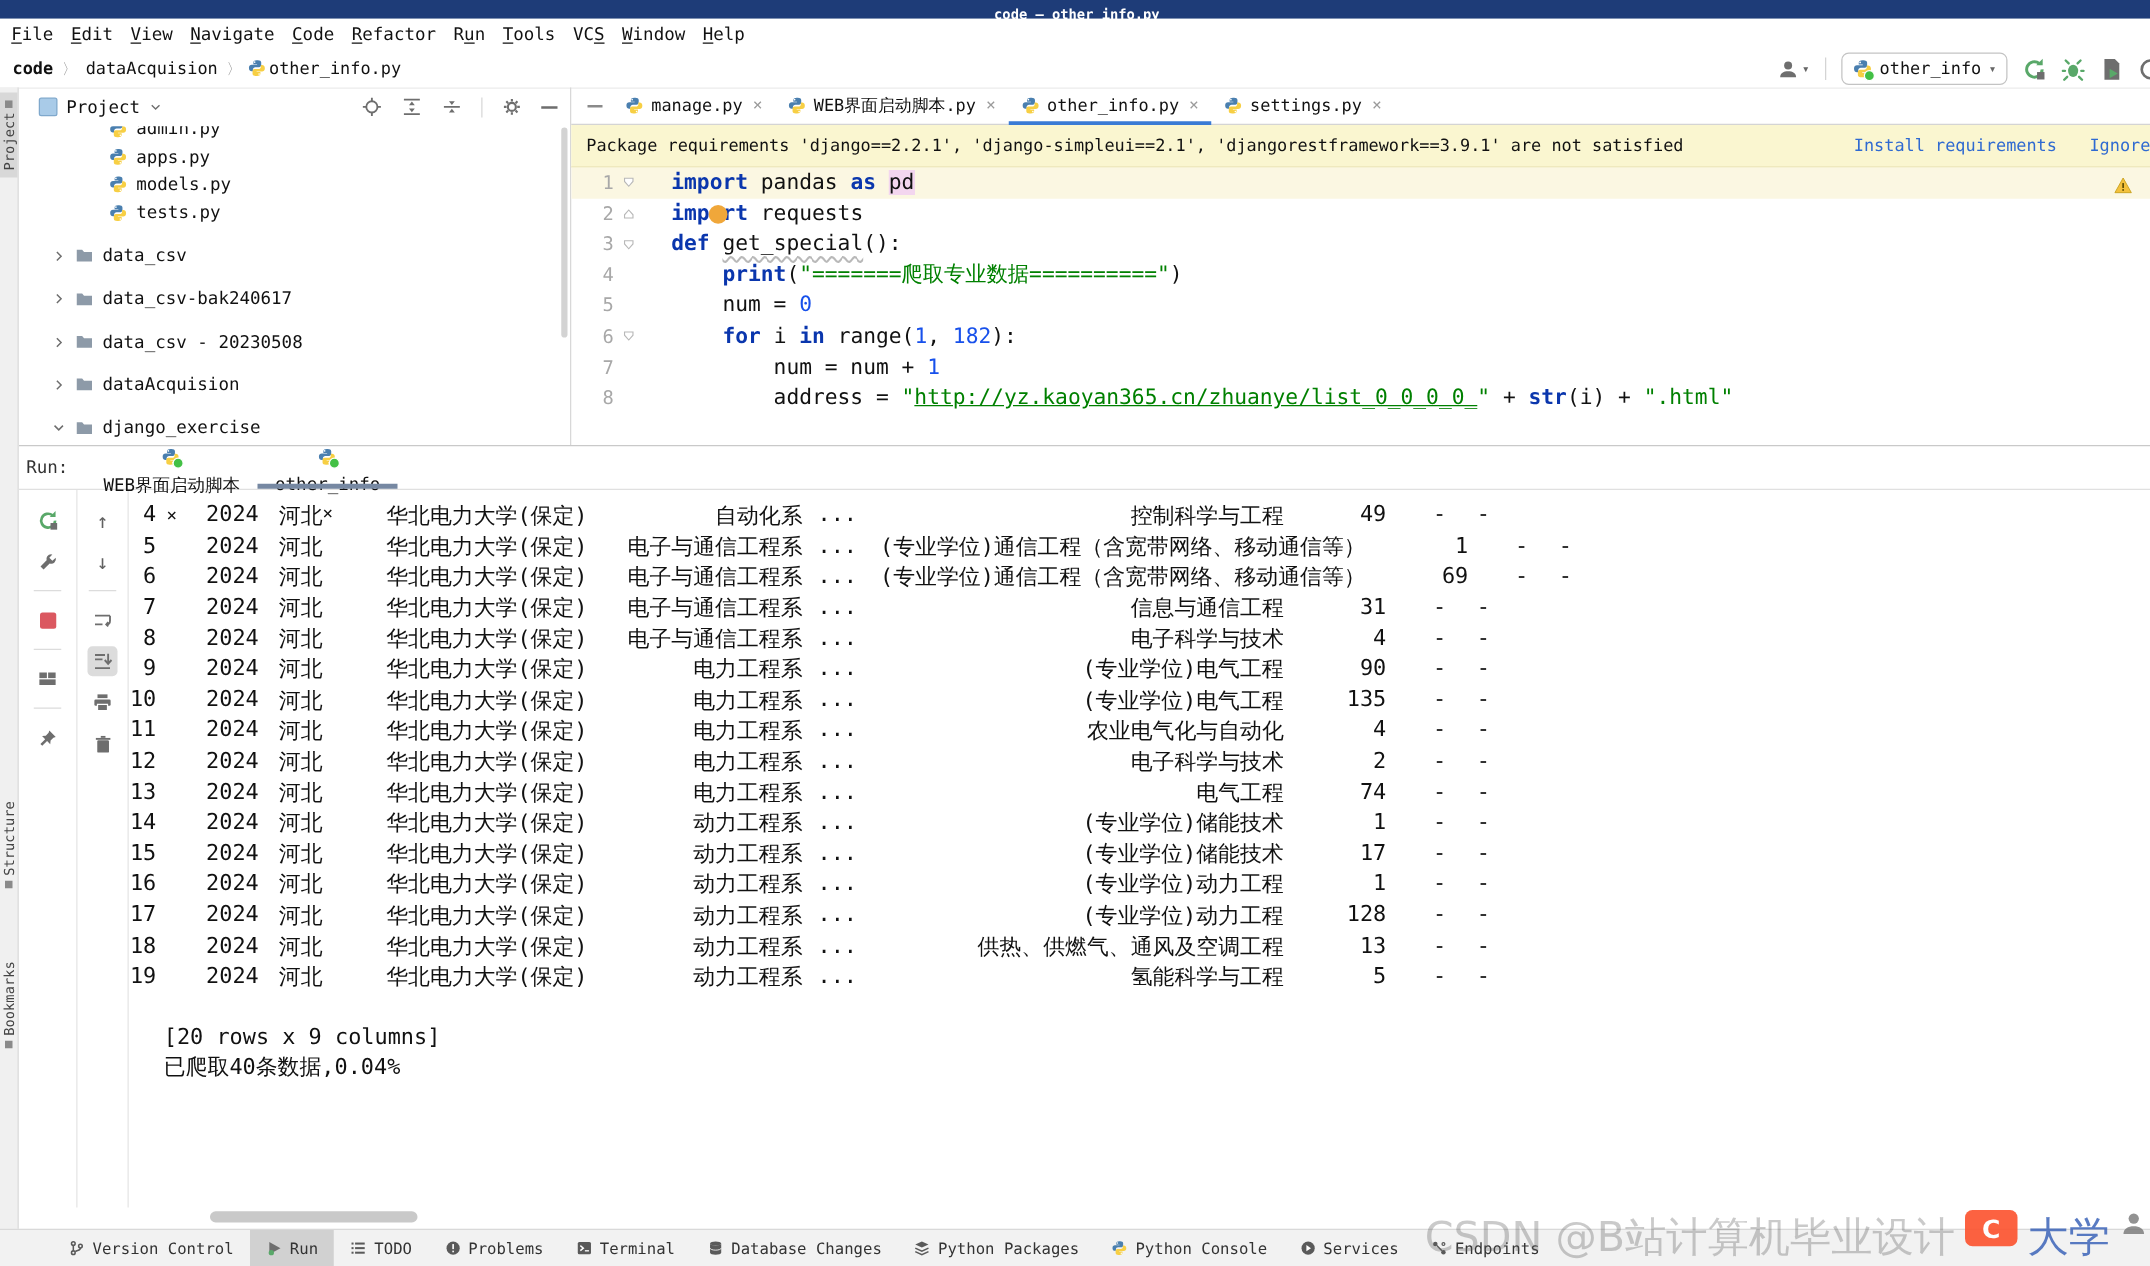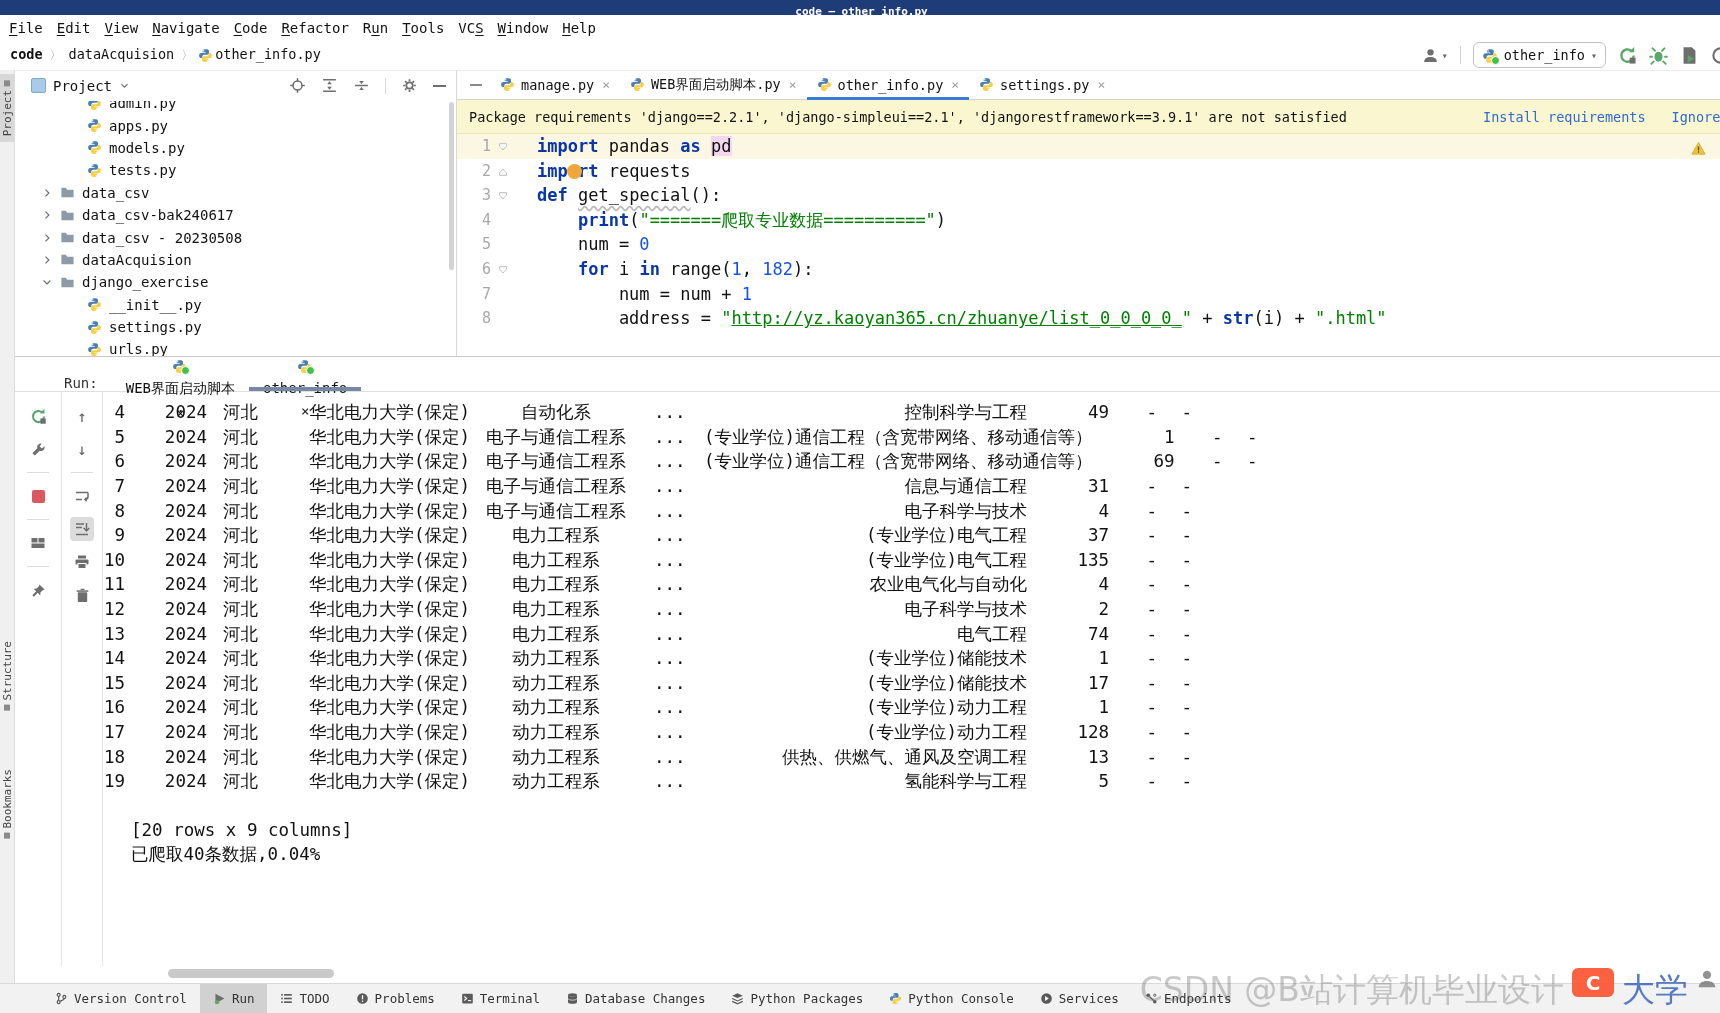"data_csv" .ind1 { margin-top: none -> 12px }
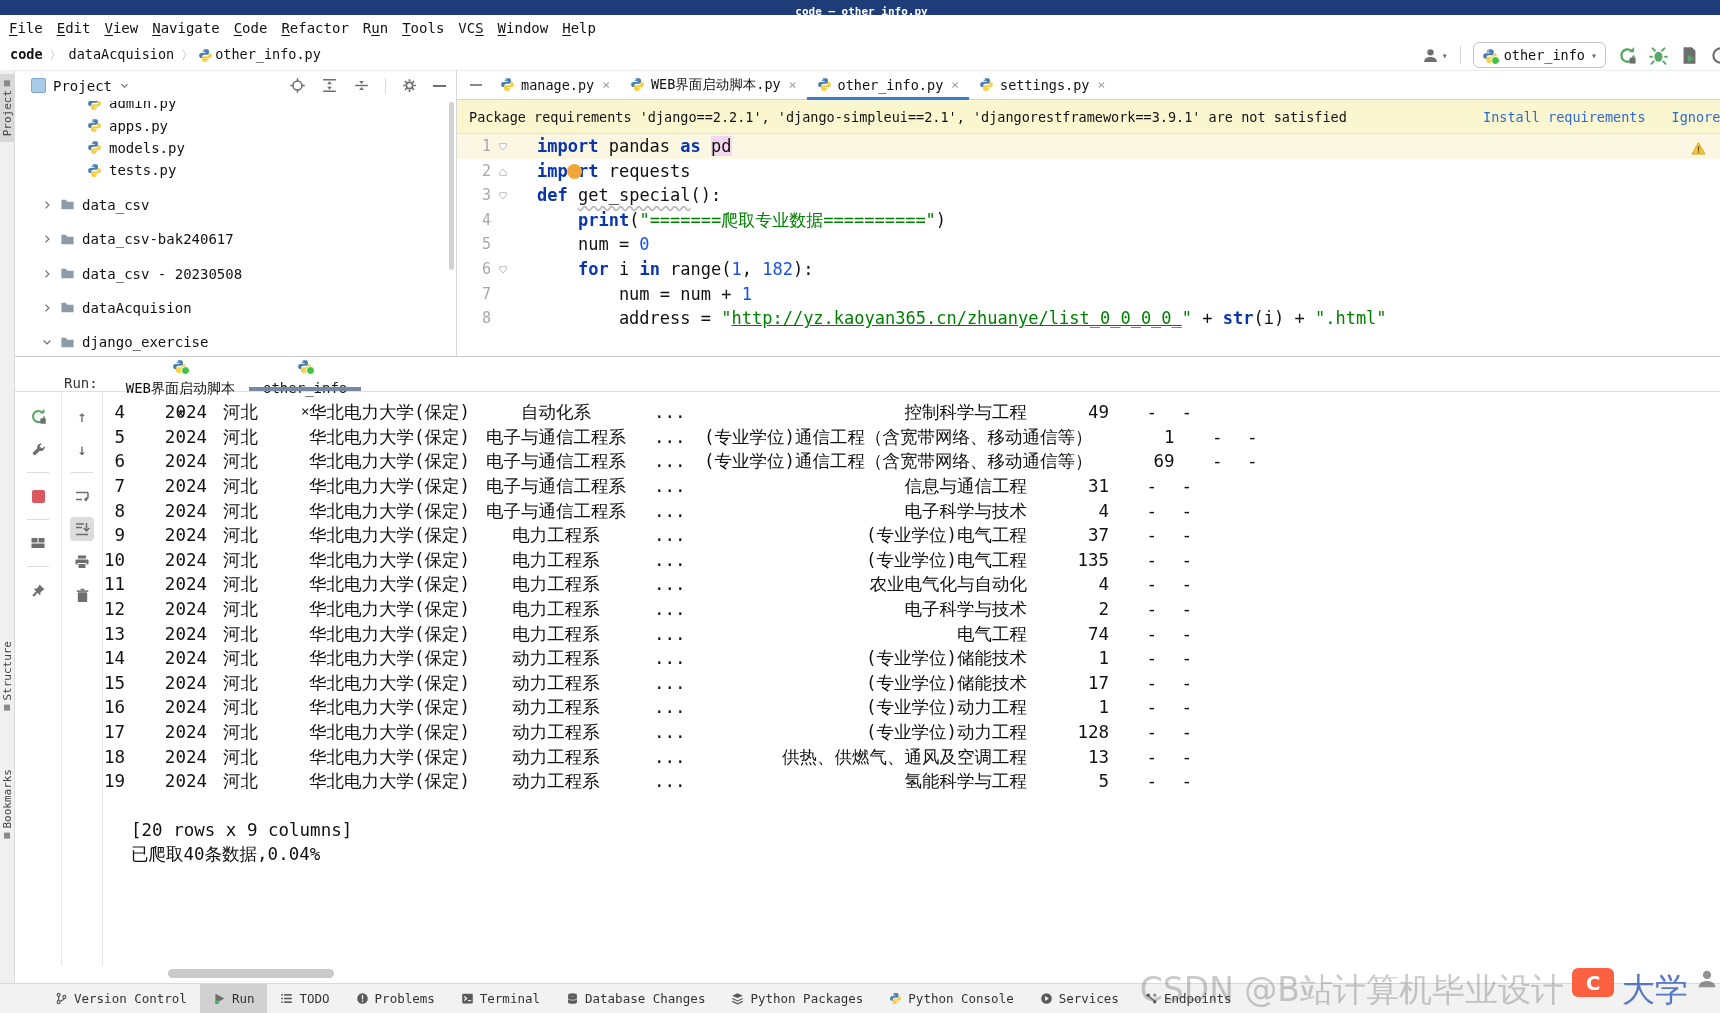"Run:" .runheader { align-items: flex-end -> center; padding-left: 43px -> none }
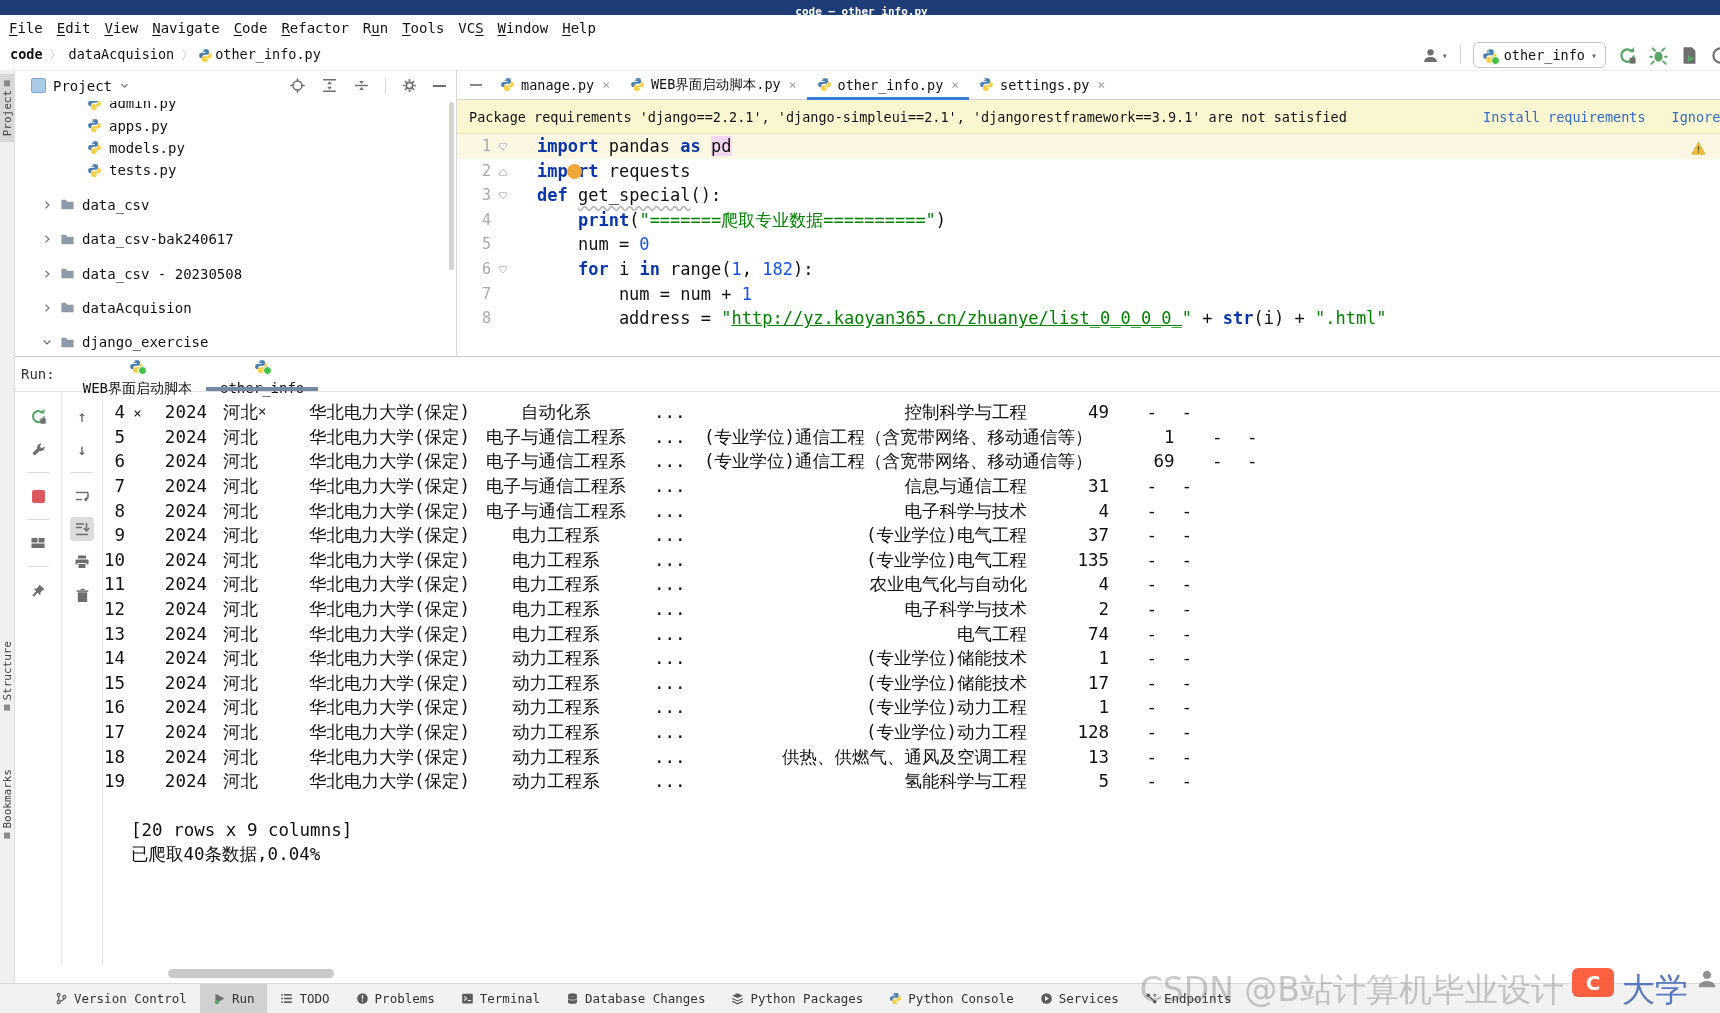"自动化系" .c4 { text-align: center -> none }
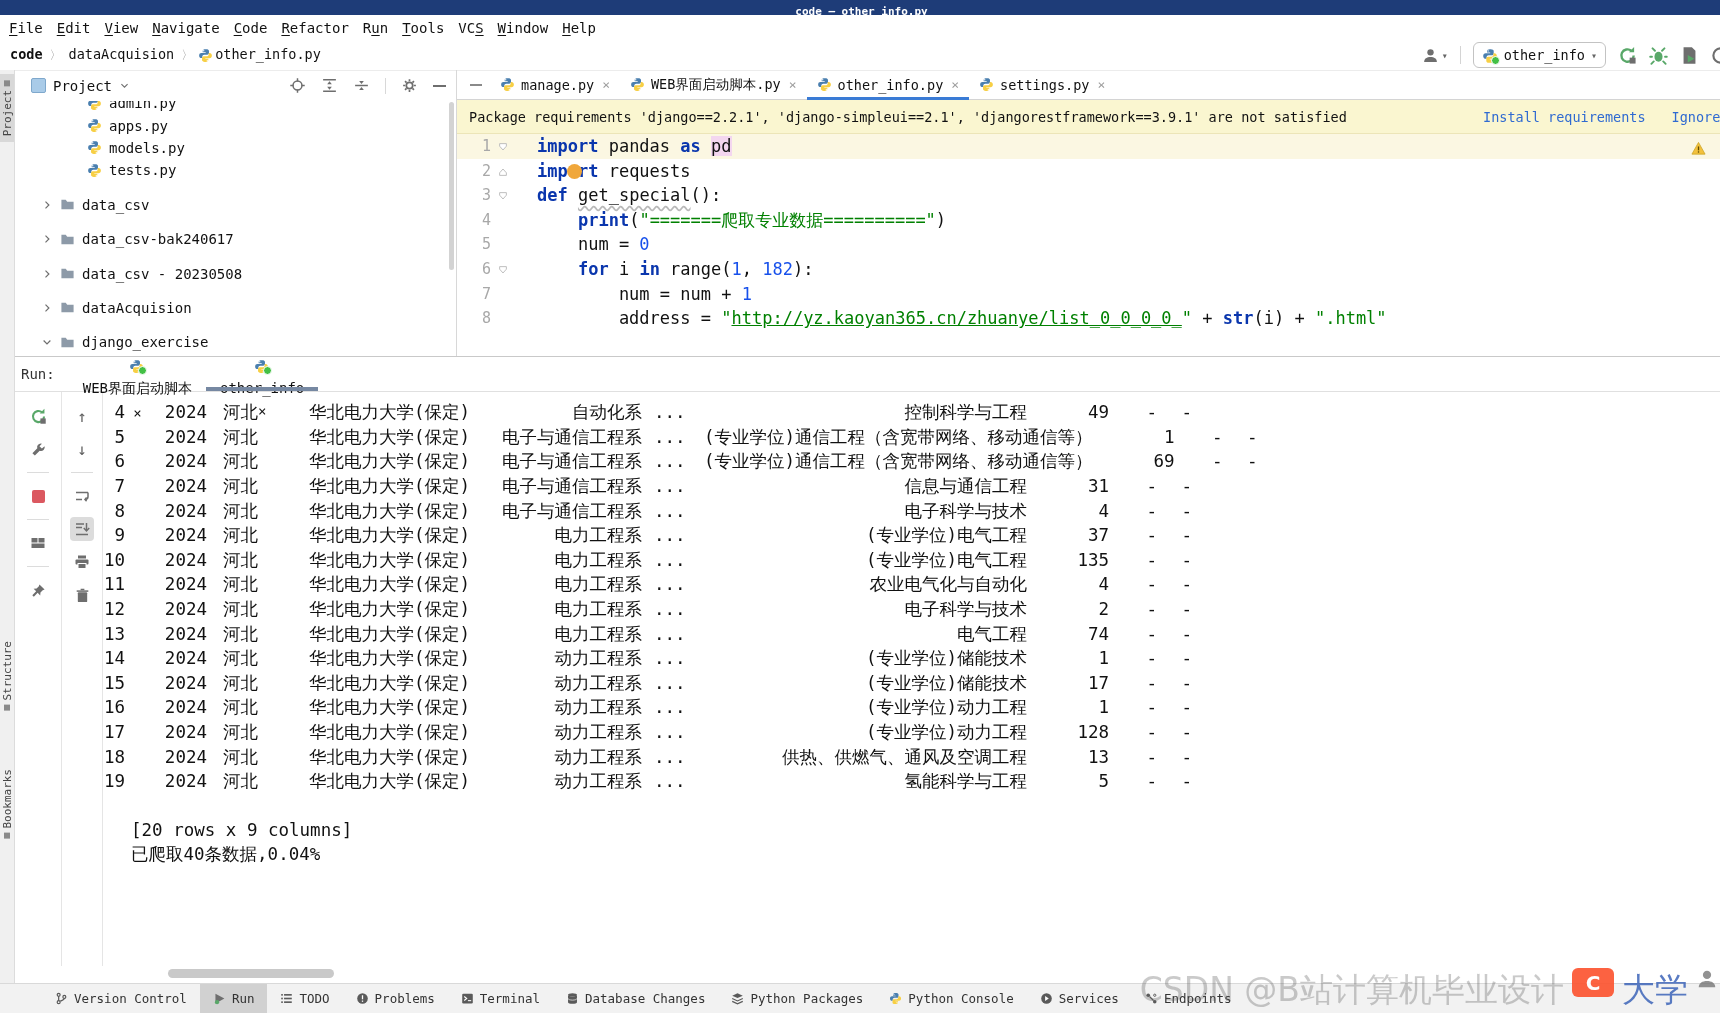"37" span.cc { text: 37 -> 90 }
